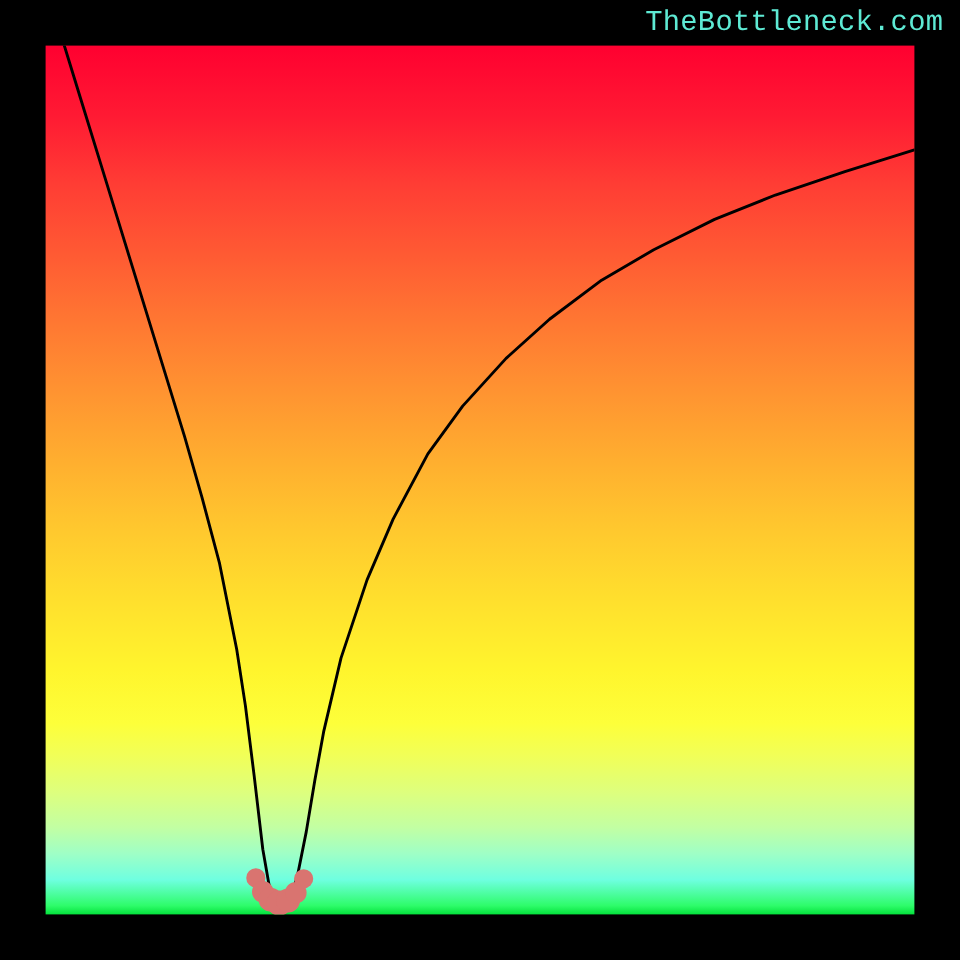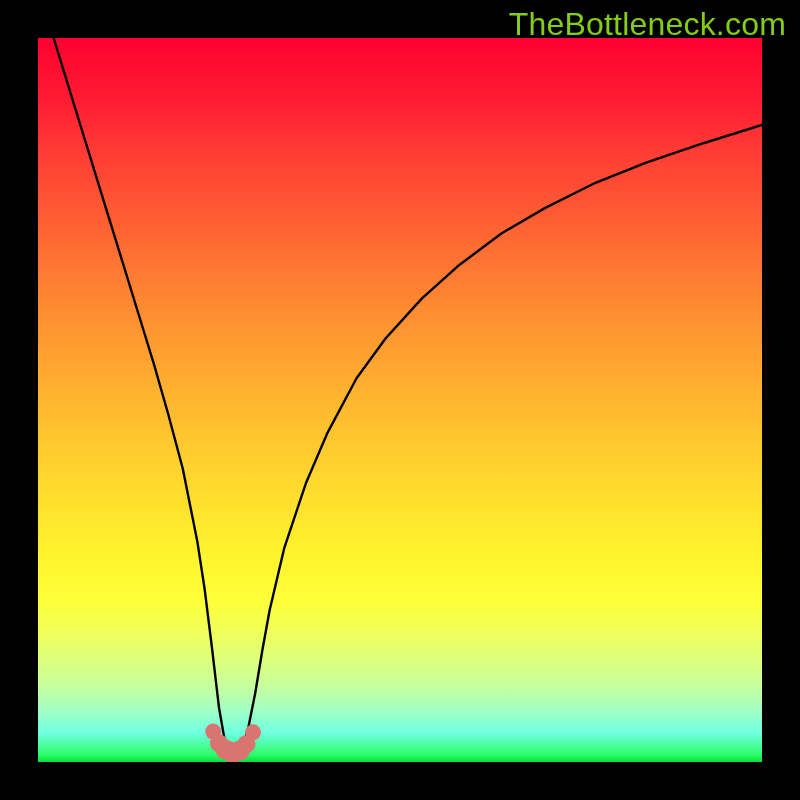"TheBottleneck.com" .watermark { color: #84cc16 -> #5eead4; font-family: none -> Liberation Mono, monospace; font-size: 32px -> 24px }
